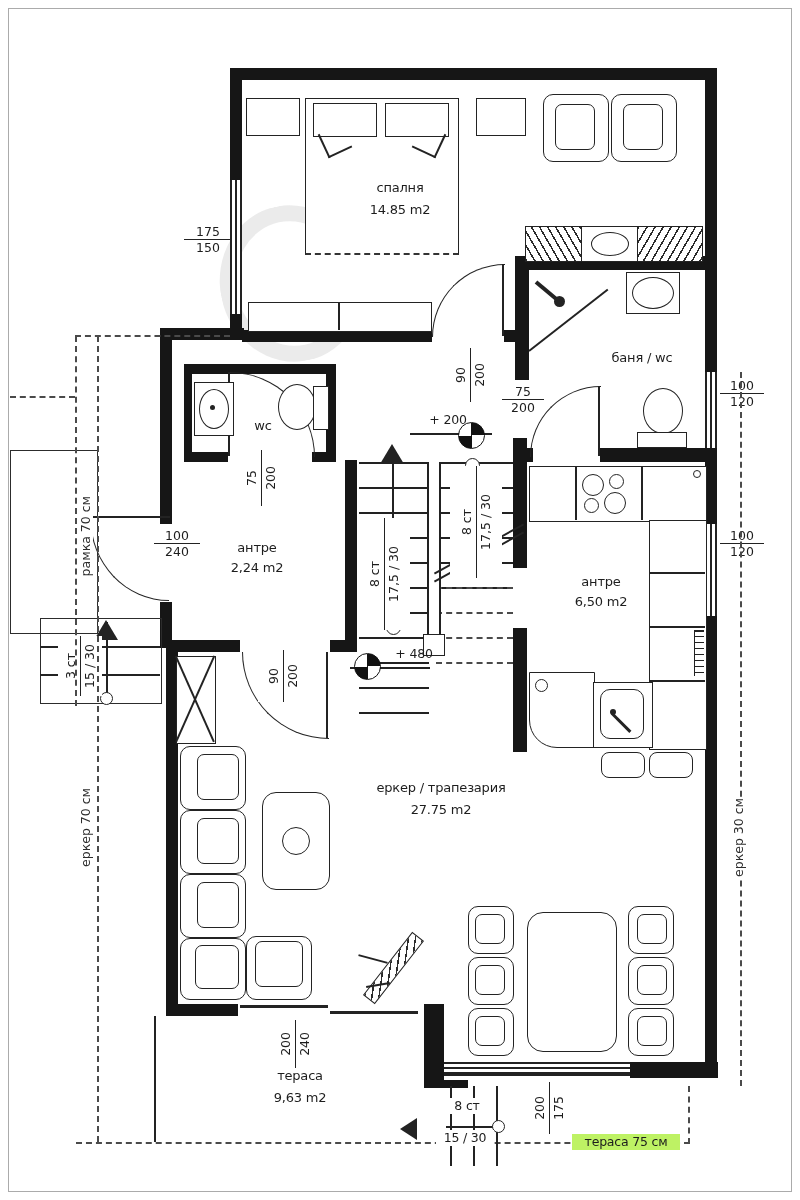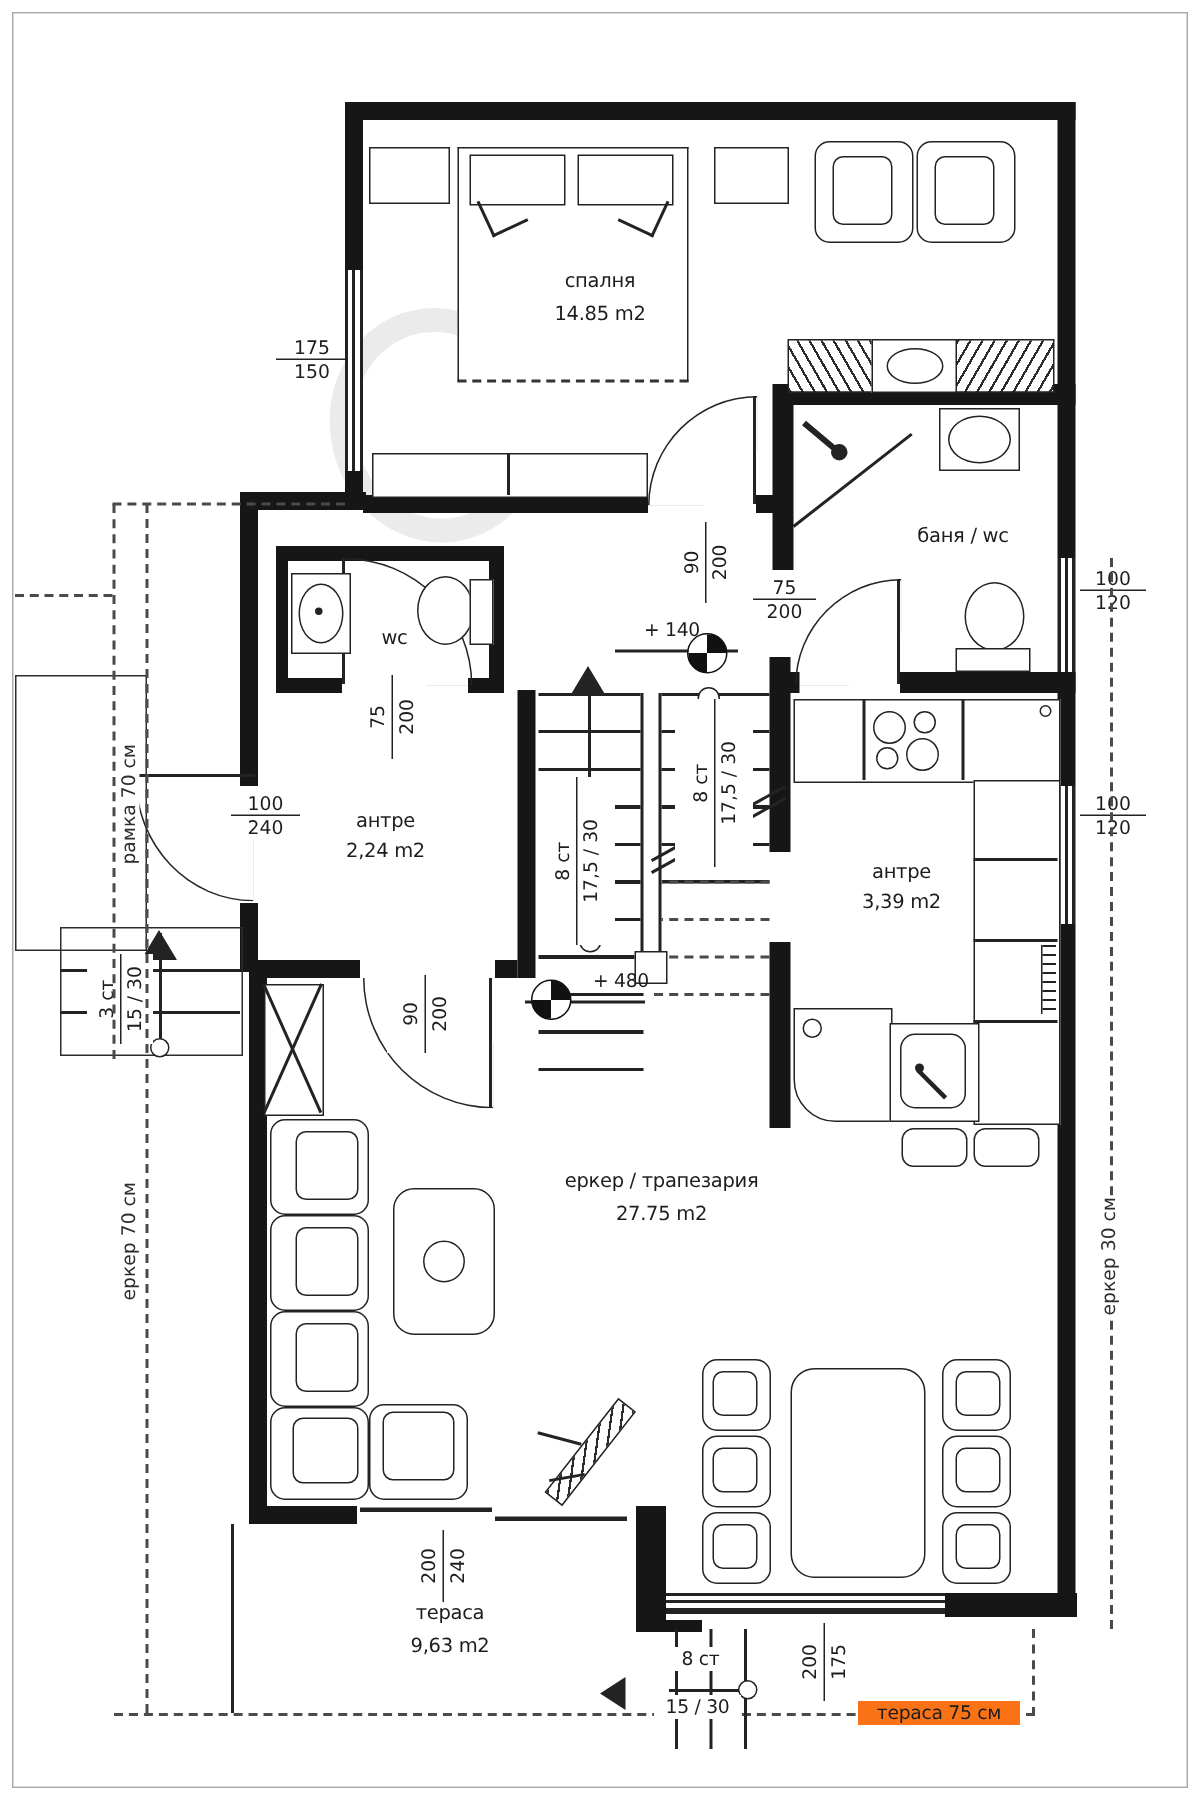"+ 140" div.lbl { text: 140 -> 200 }
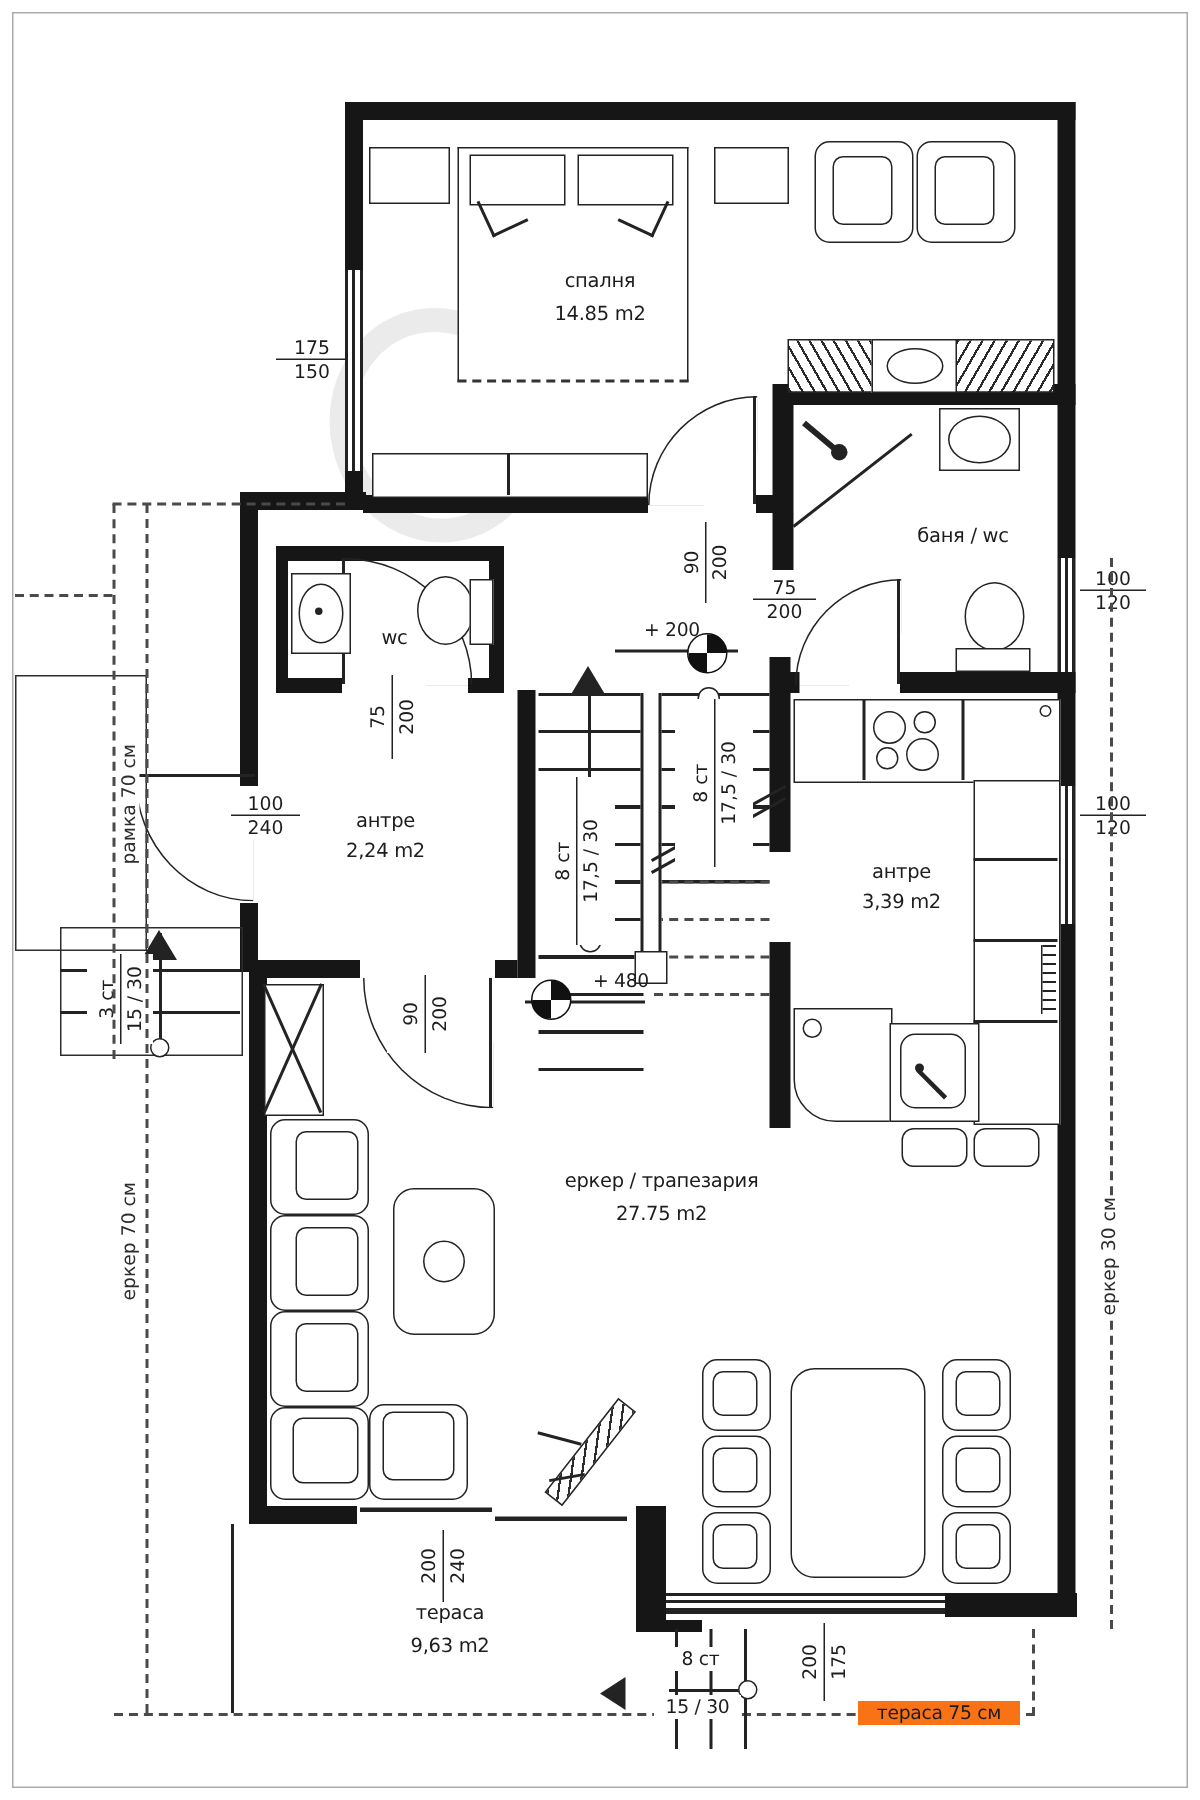"3,39 m2" div.lbl { text: 3,39 -> 6,50 }
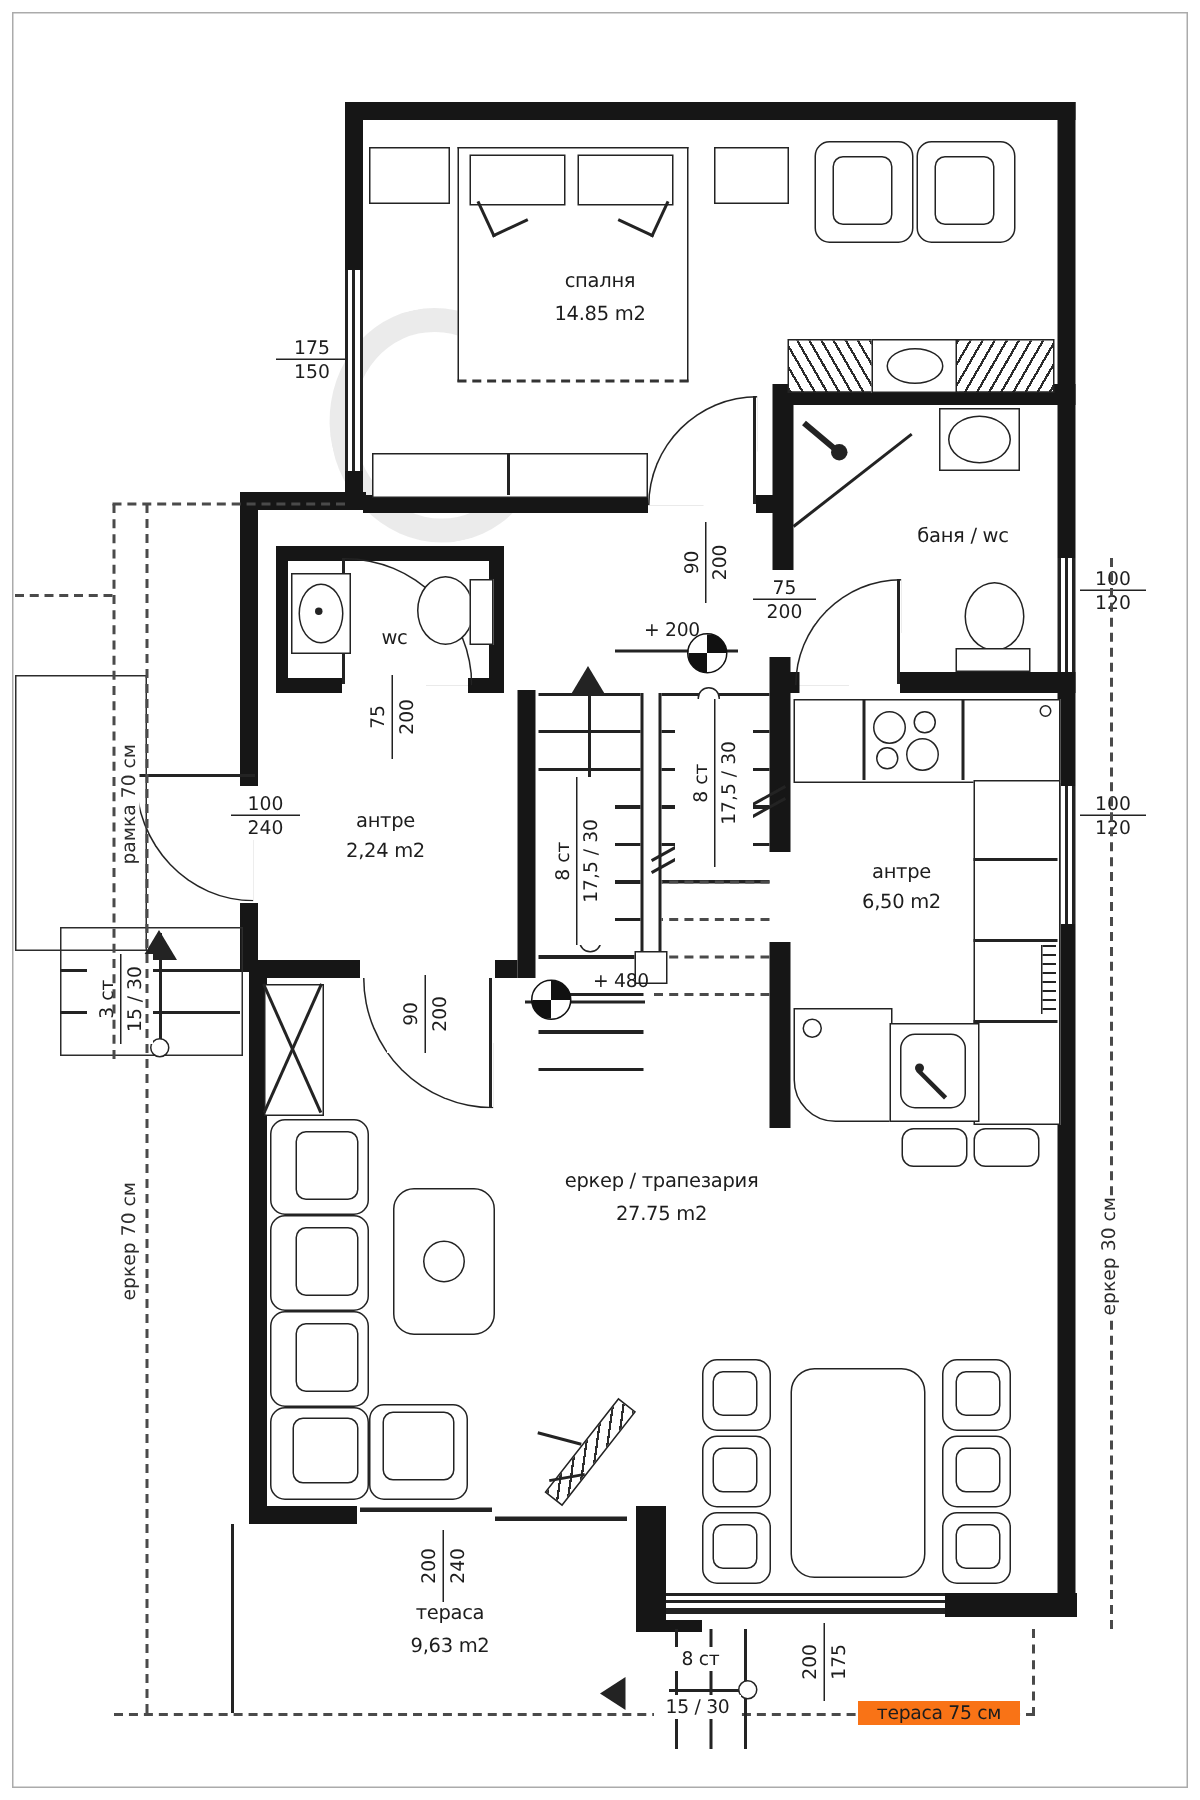"тераса 75 см" div.lbl { background: #f97316 -> #bef264 }
